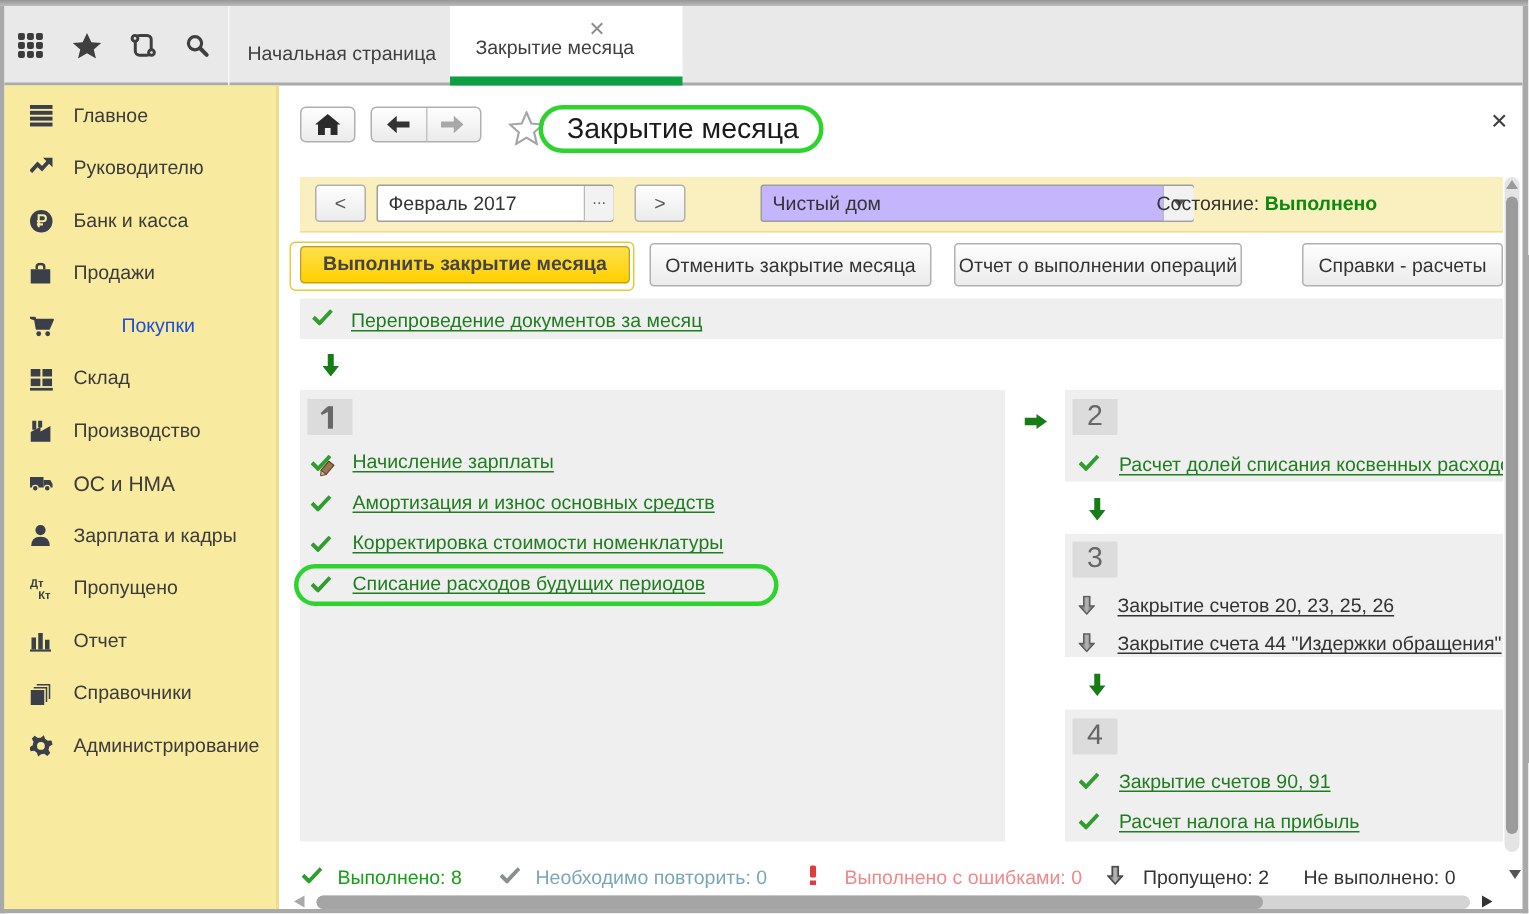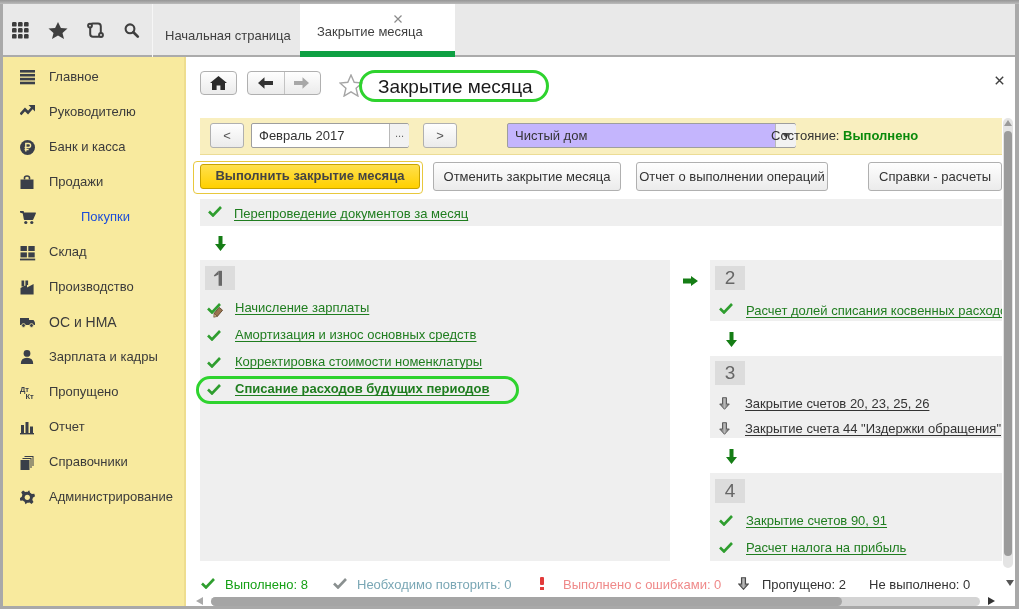"Списание расходов будущих периодов" div.abs { font-weight: bold -> none }
